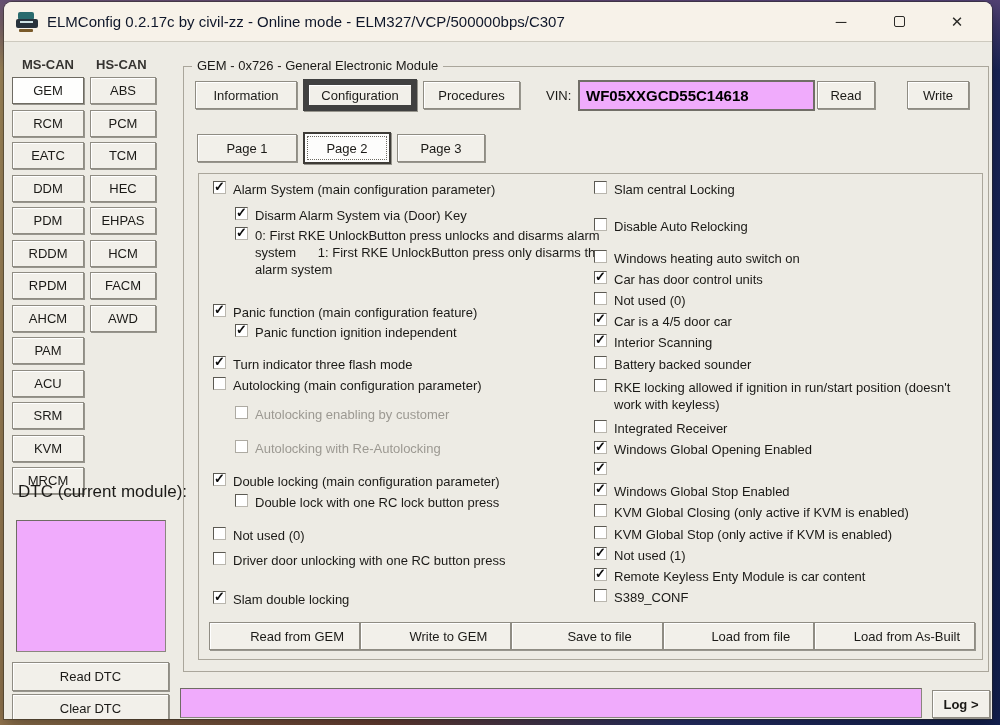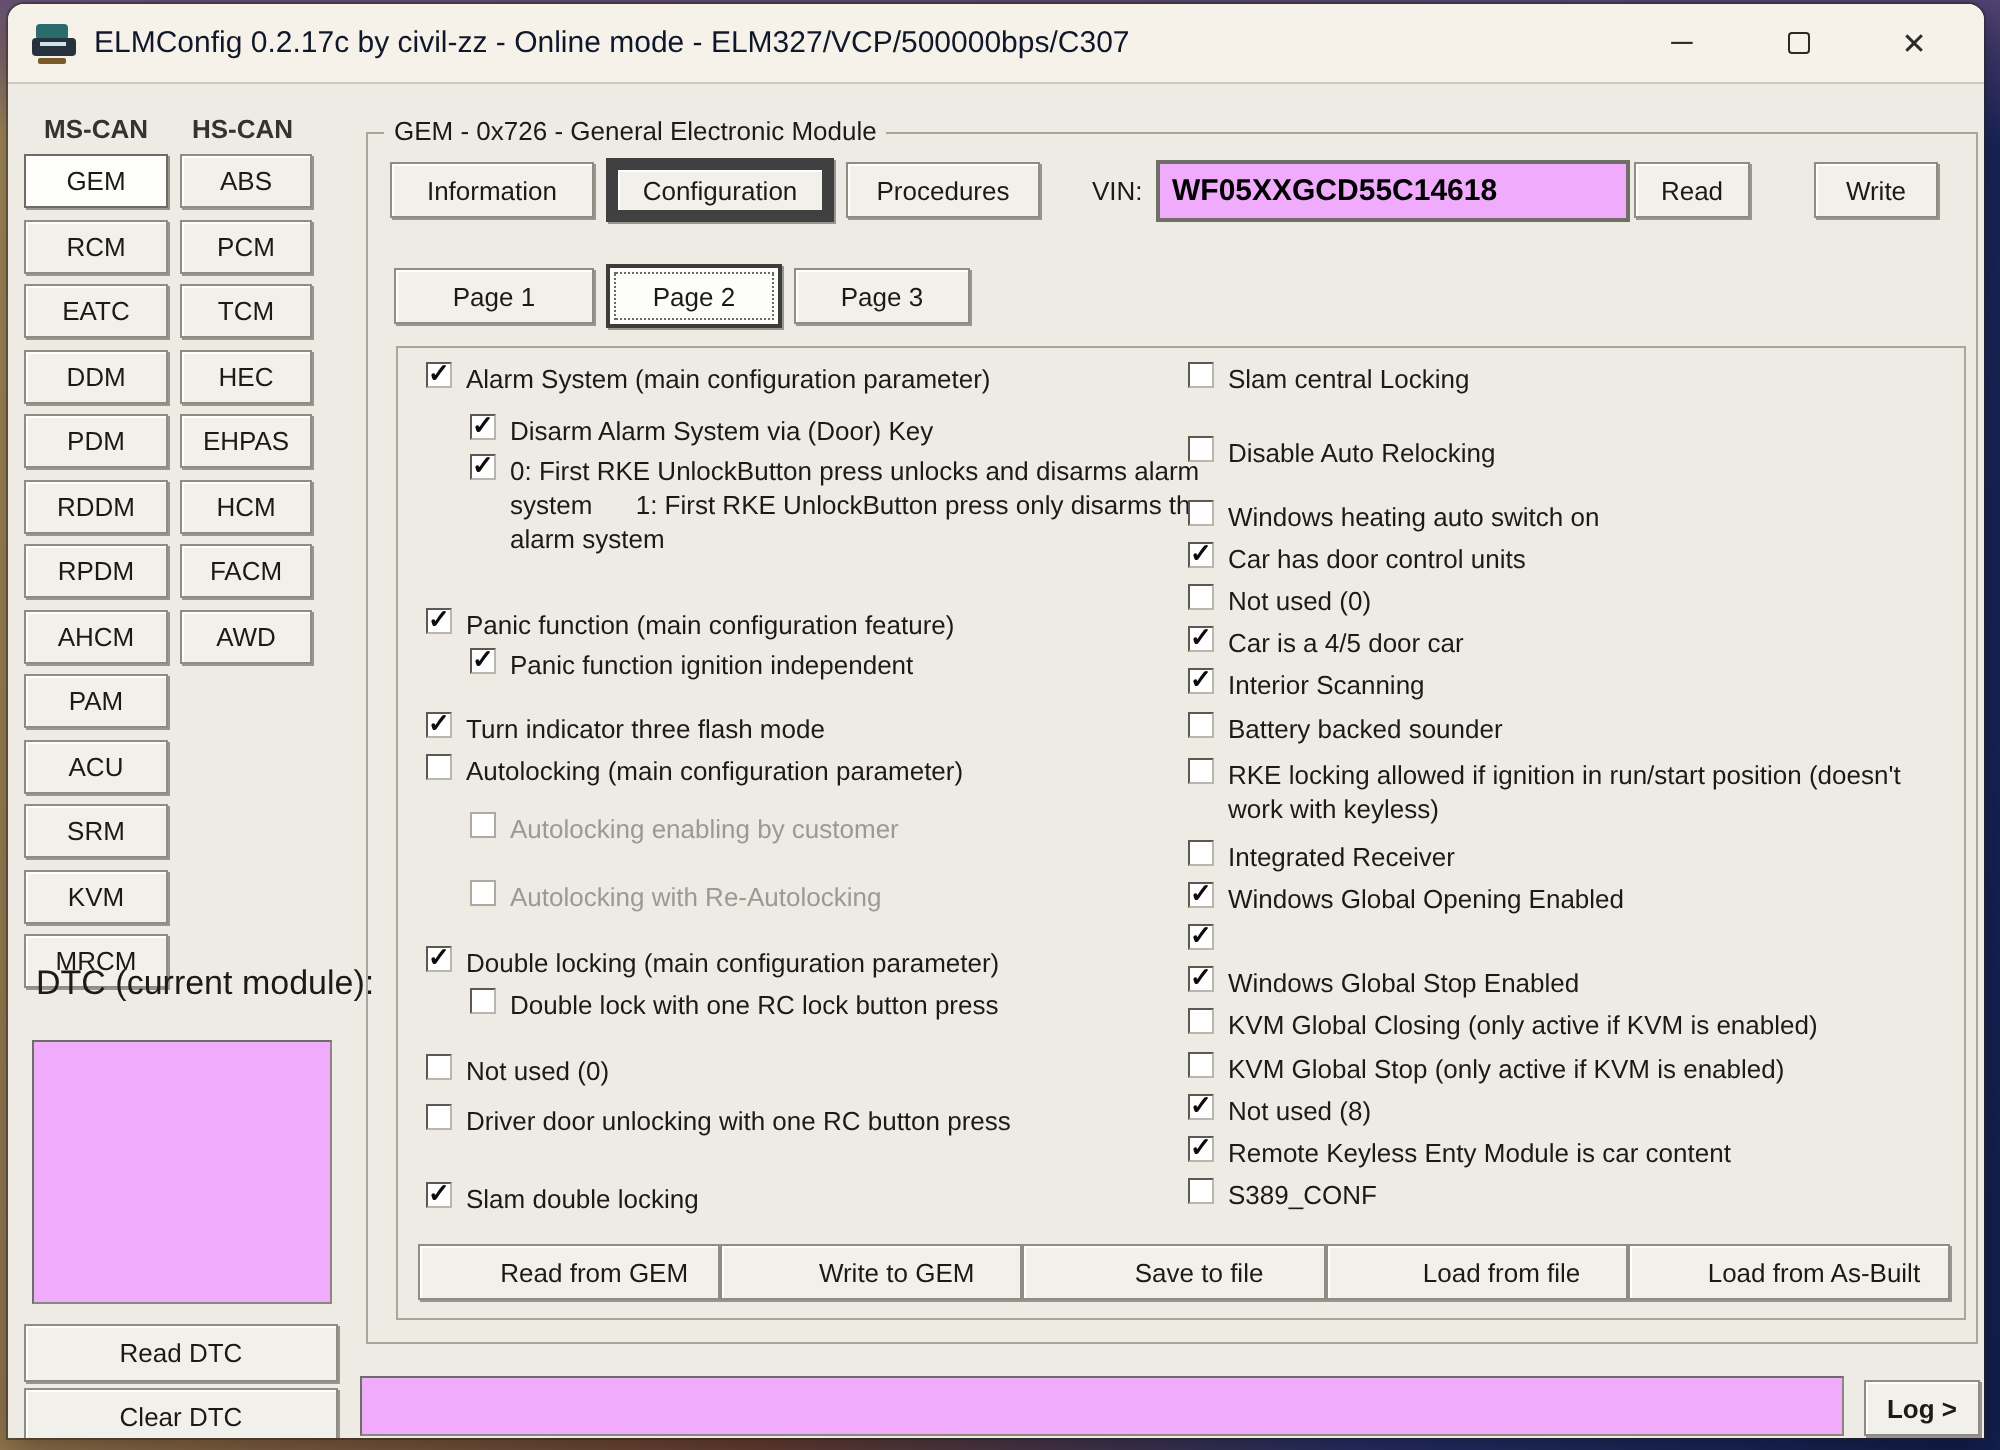"Not used (8)" span.t { text: 8 -> 1 }
